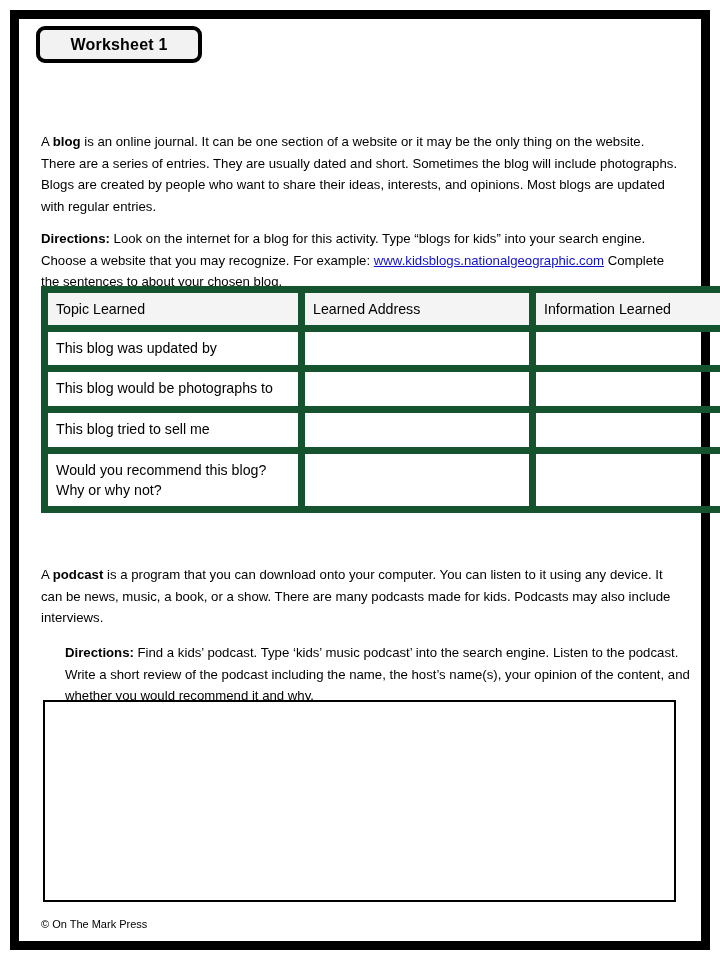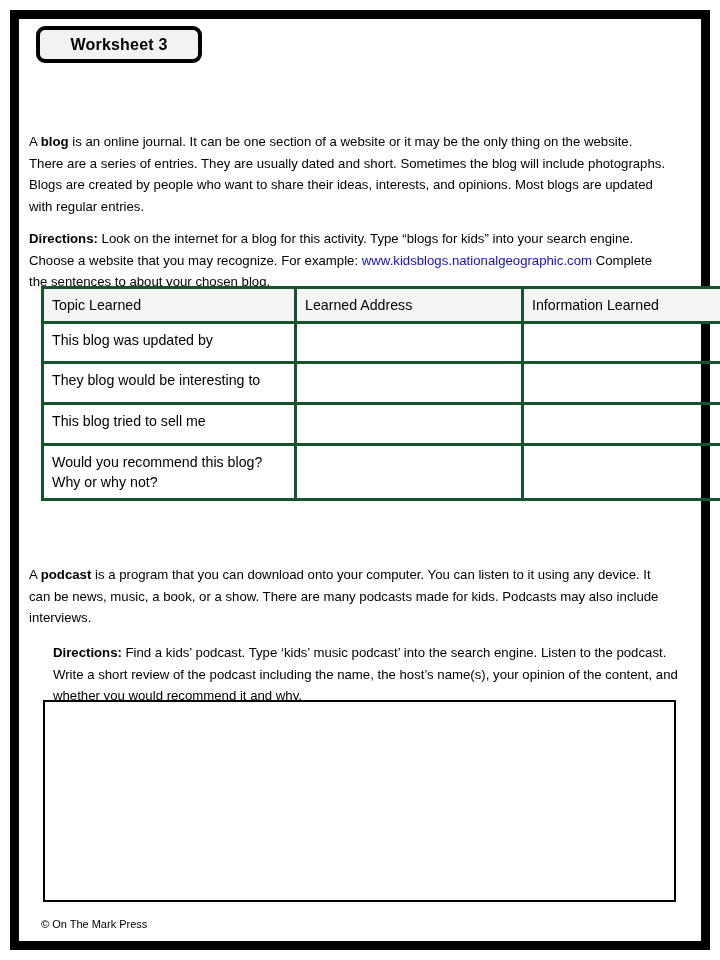"Worksheet 3" span { text: 3 -> 1 }
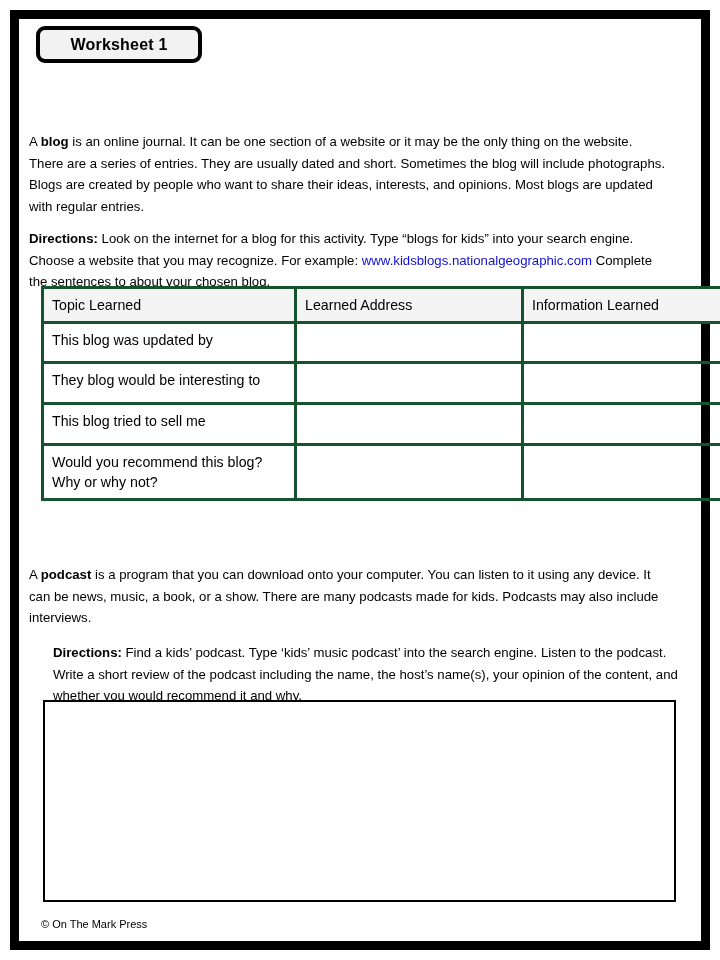"A blog is an online" .para { left: 10px -> 22px }
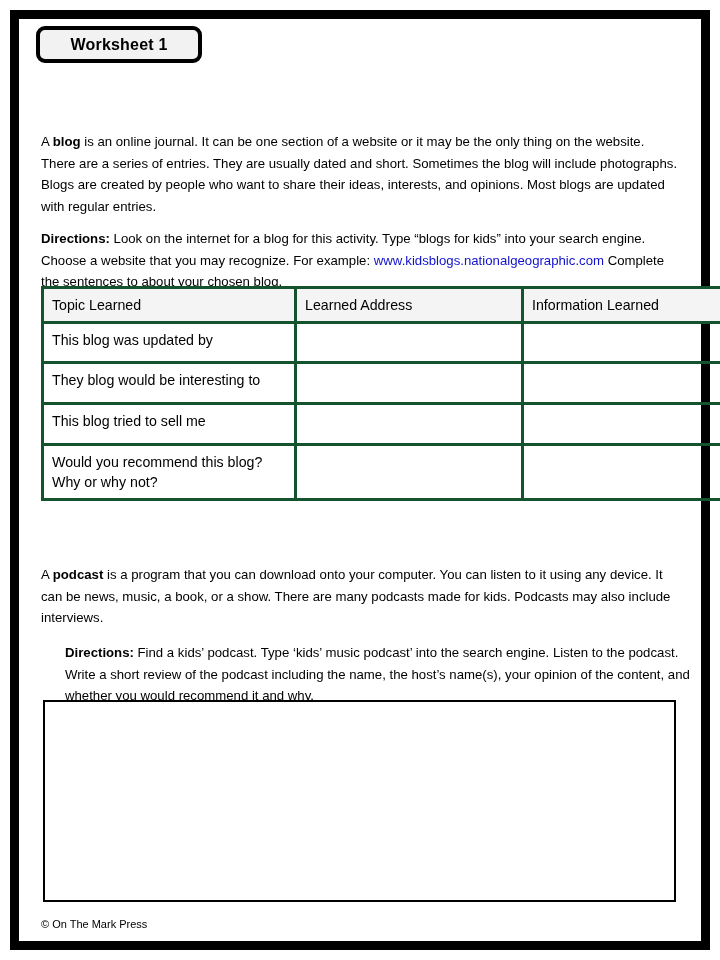"www.kidsblogs.nationalgeographic.com" .para .link { text-decoration: none -> underline }
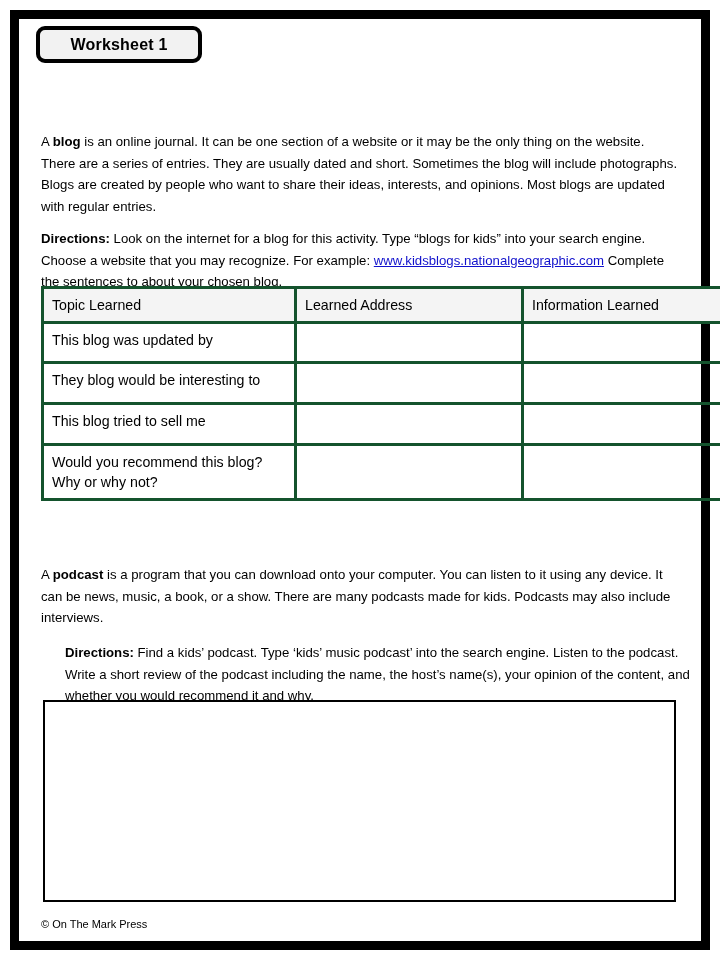"Topic Learned" .wtable td, .wtable th { border: 3px solid #14532d -> 7px solid #14532d }
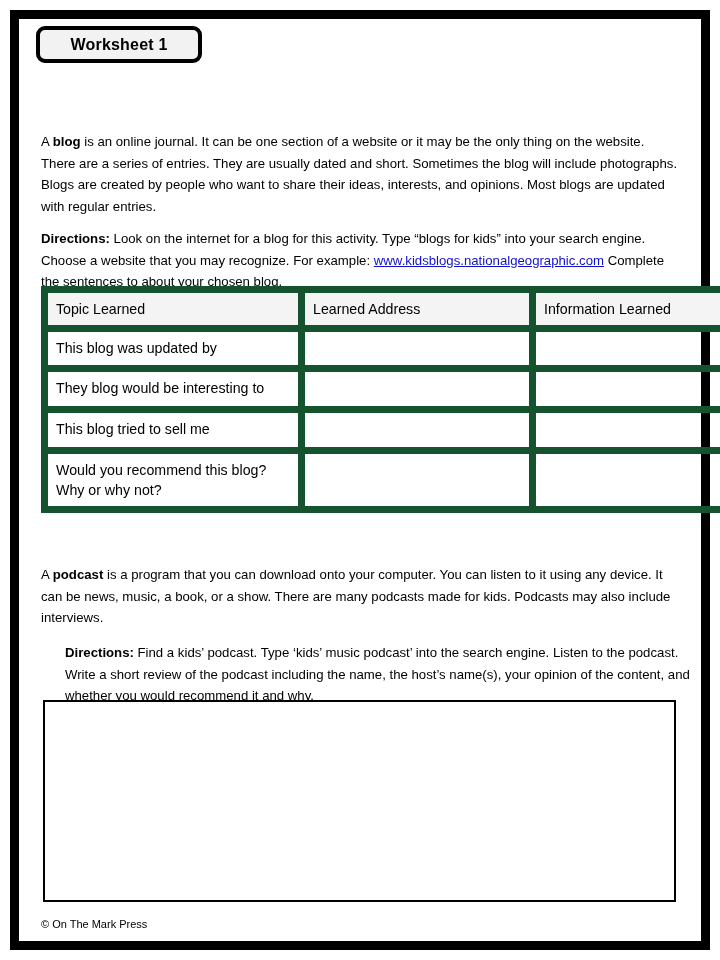"They blog would be interesting" td { text: They blog would be interesting -> This blog would be photographs }
